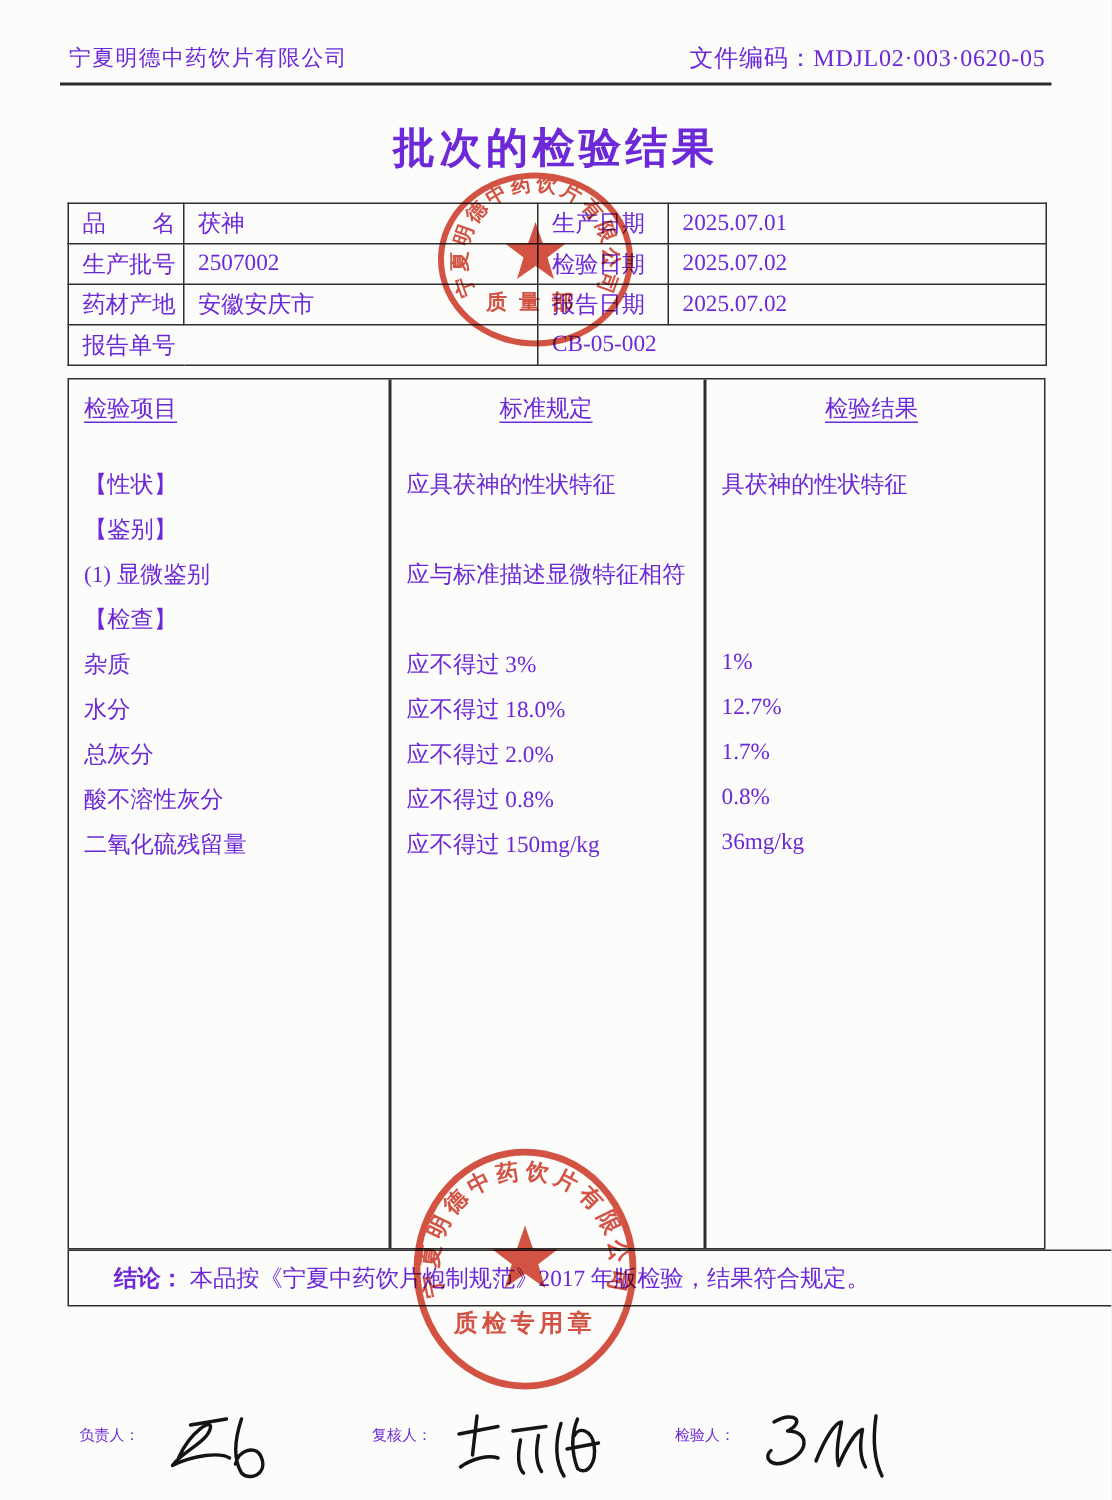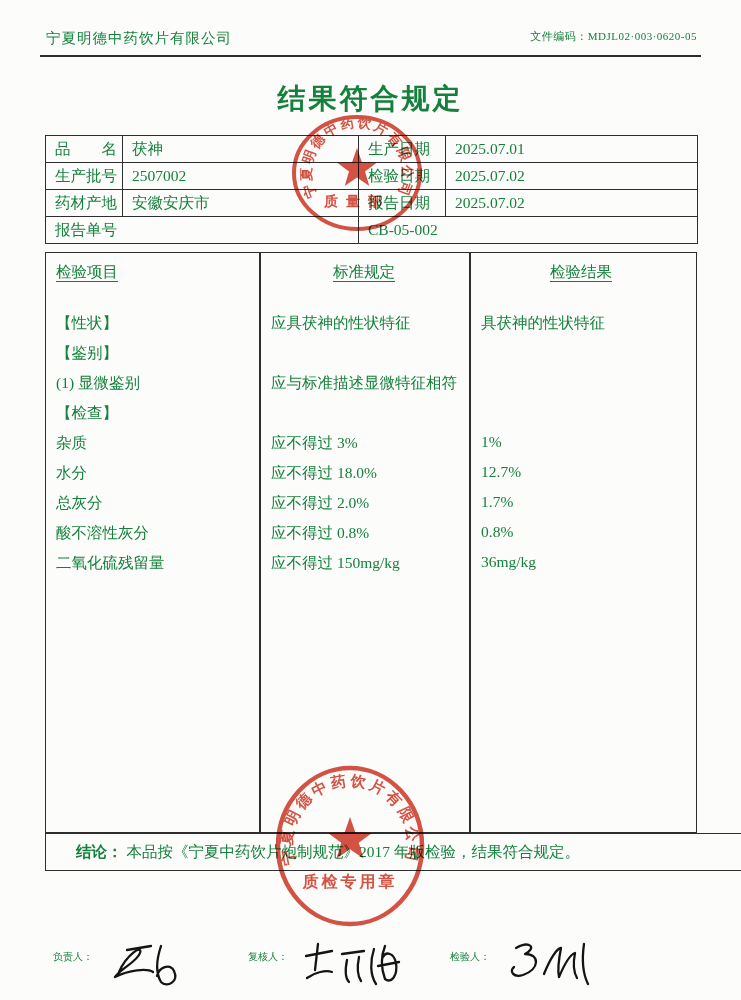"宁夏明德中药饮片有限公司" .page { color: #15803d -> #6d28d9 }
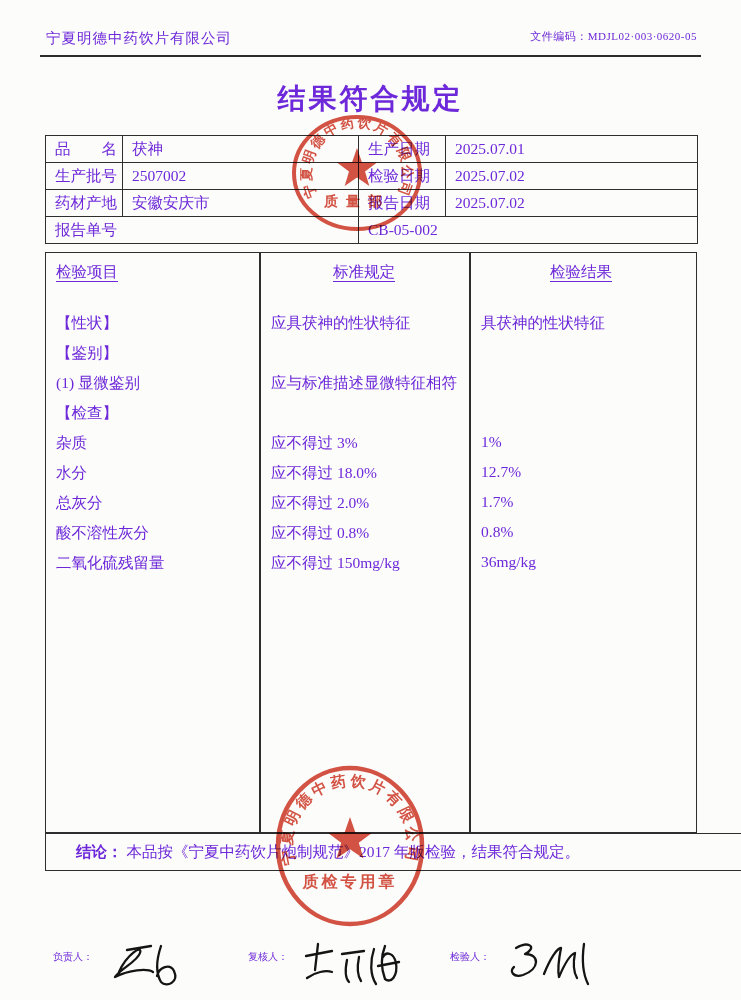"文件编码：MDJL02·003·0620-05" .hdr-right { font-size: 11px -> 16px }
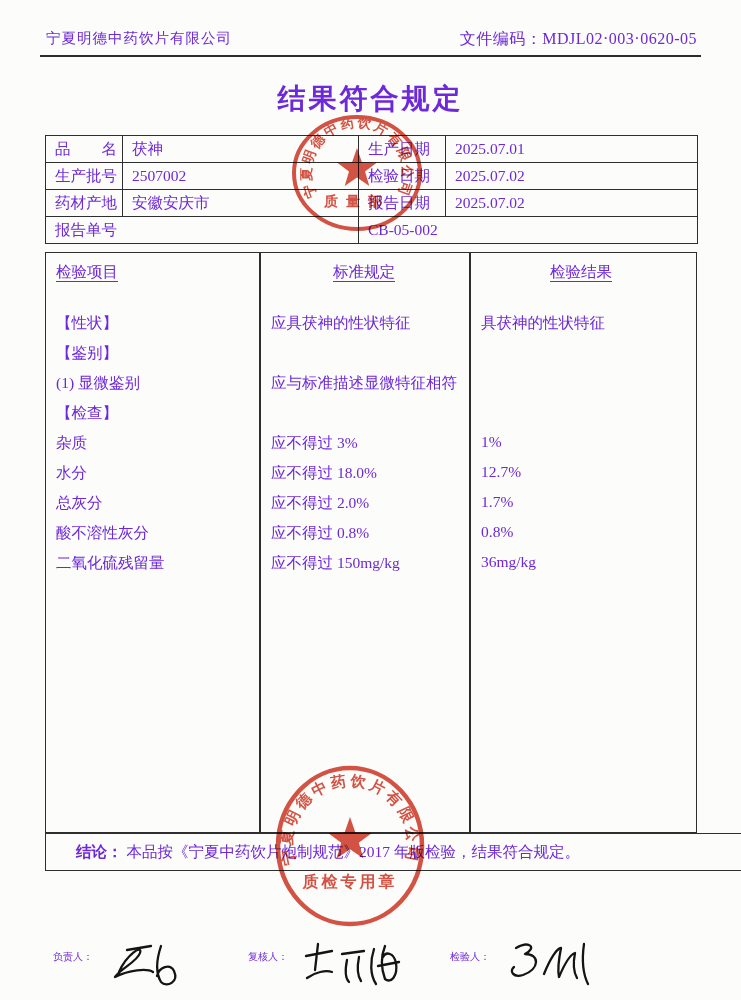"结果符合规定" h1.title { text: 结果符合规定 -> 批次的检验结果 }
